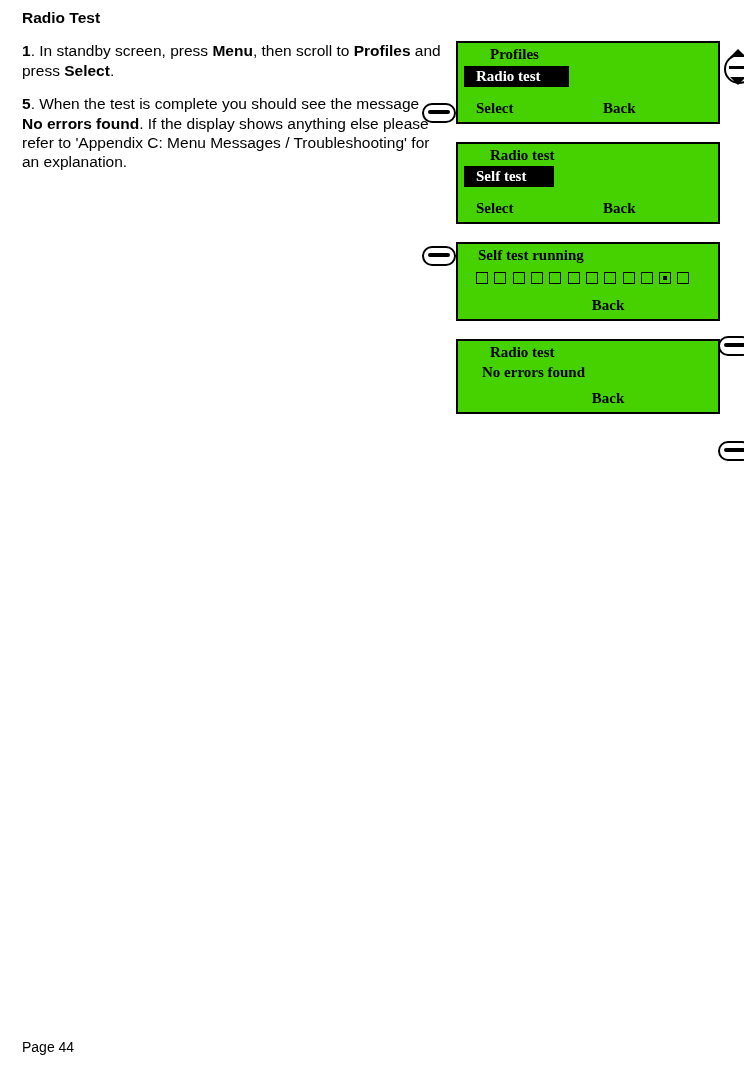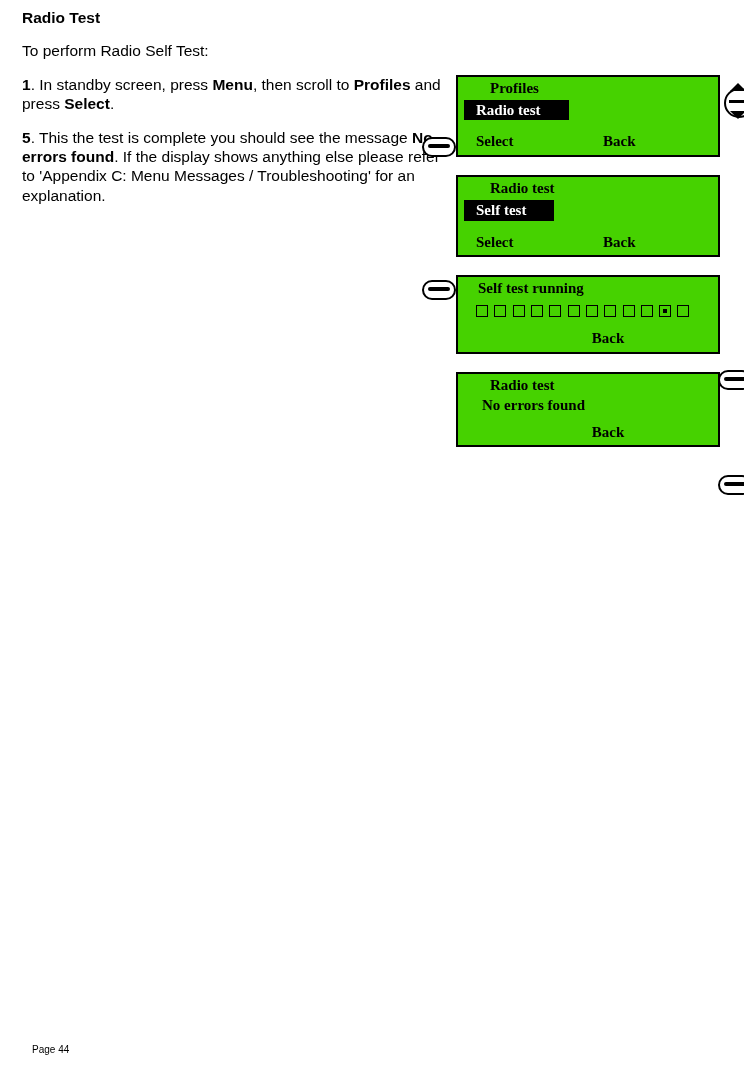"To perform Radio Self Test:" div.body-text { html: <div> <span>To perform Radio Self Test:</span> </div> -> none }
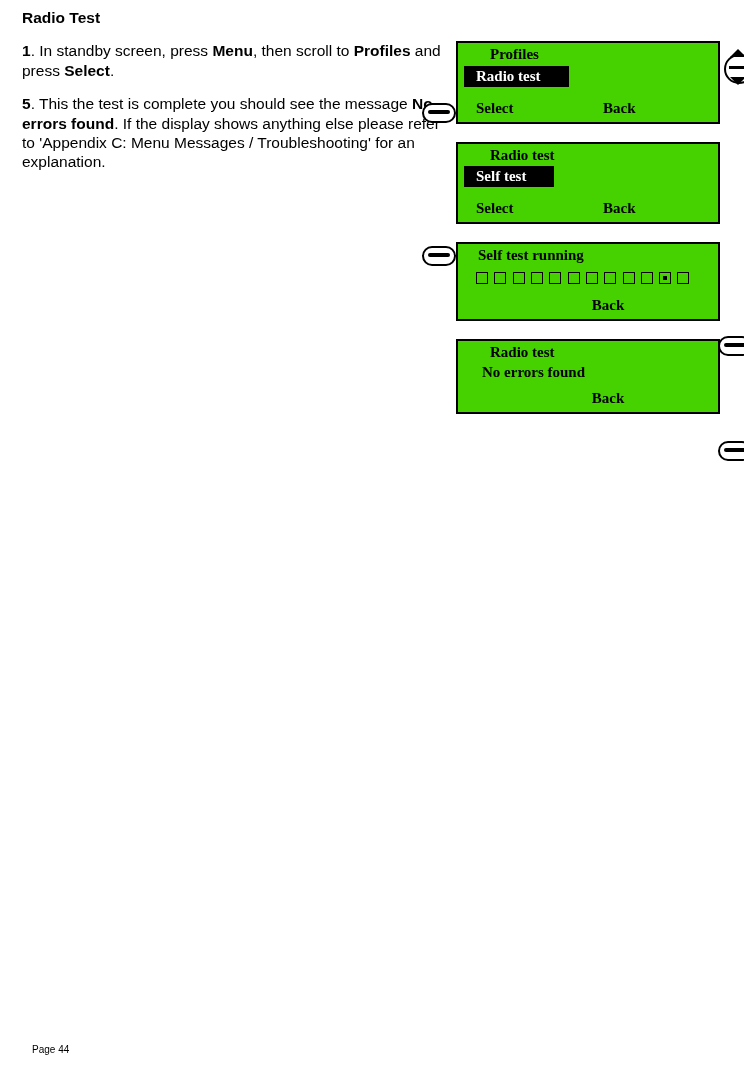". This the test is" span { text: This -> When }
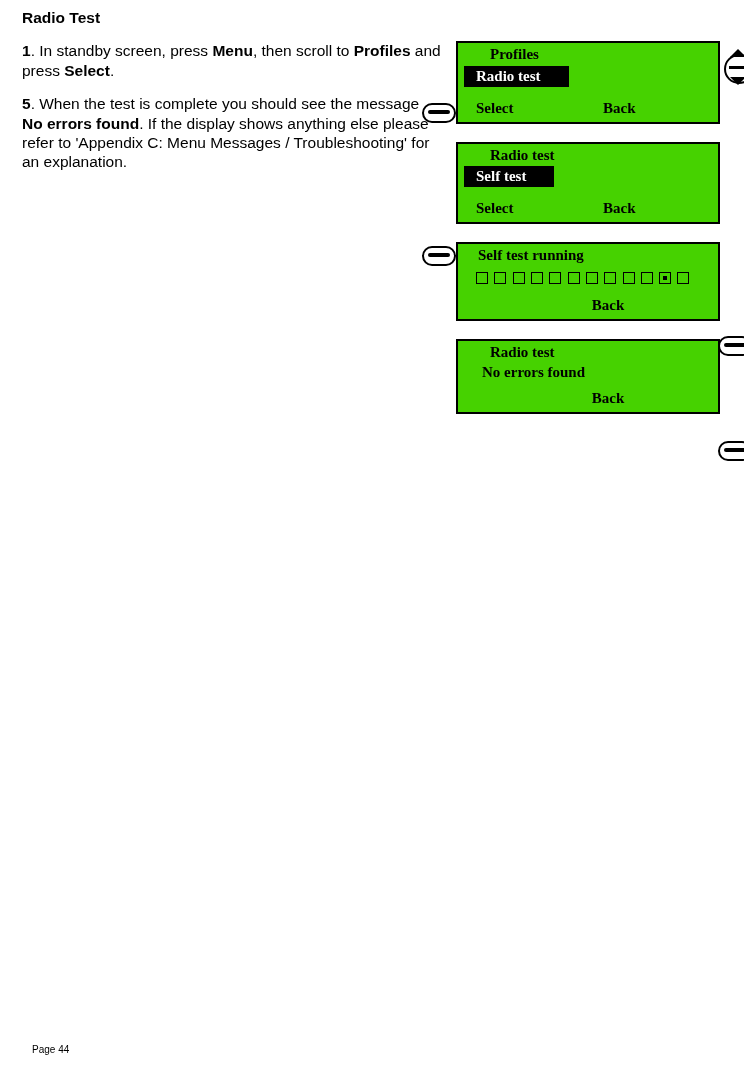"Page 44" .page-footer { font-size: 10px -> 14px; left: 32px -> 22px }
